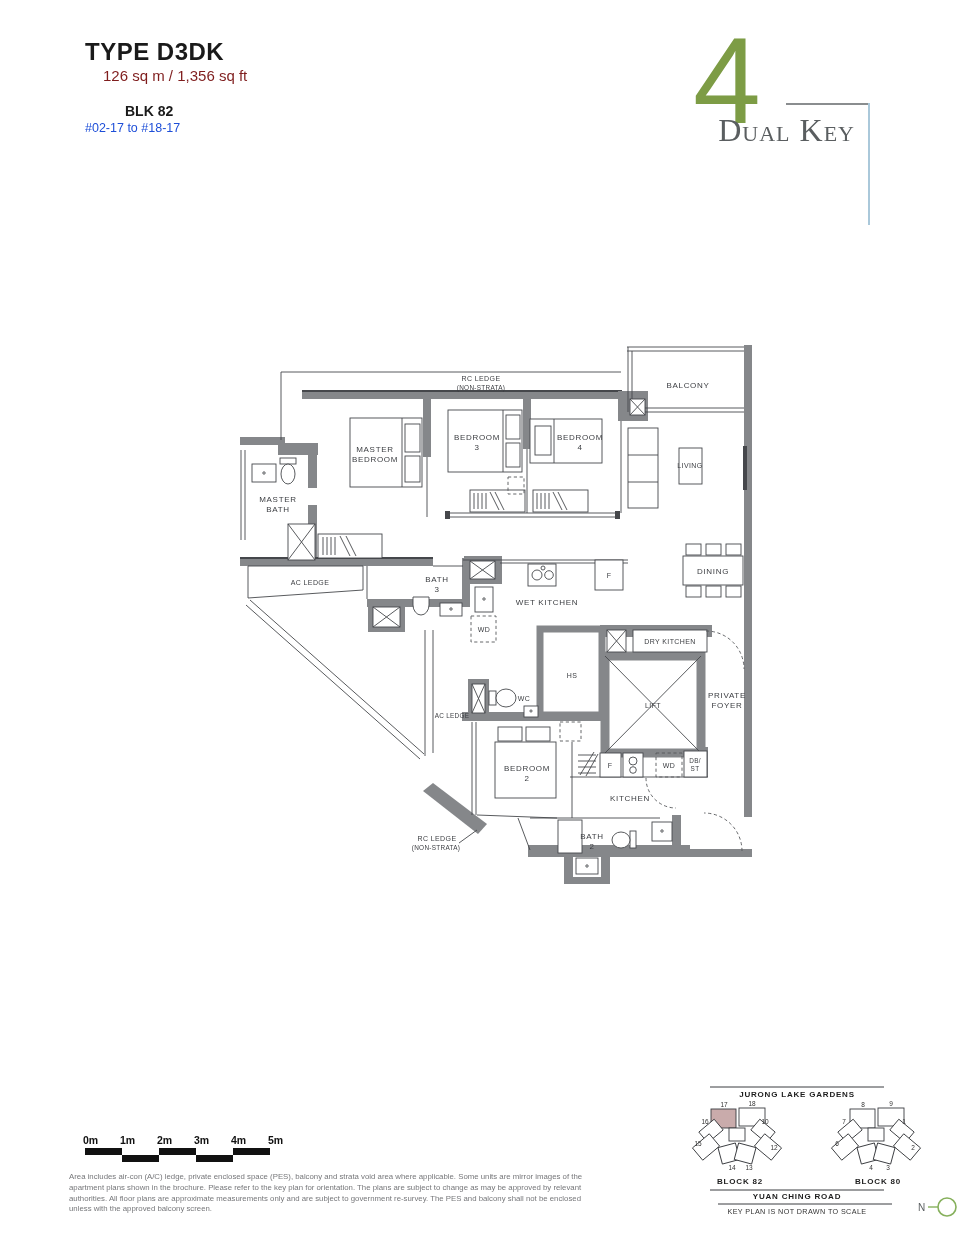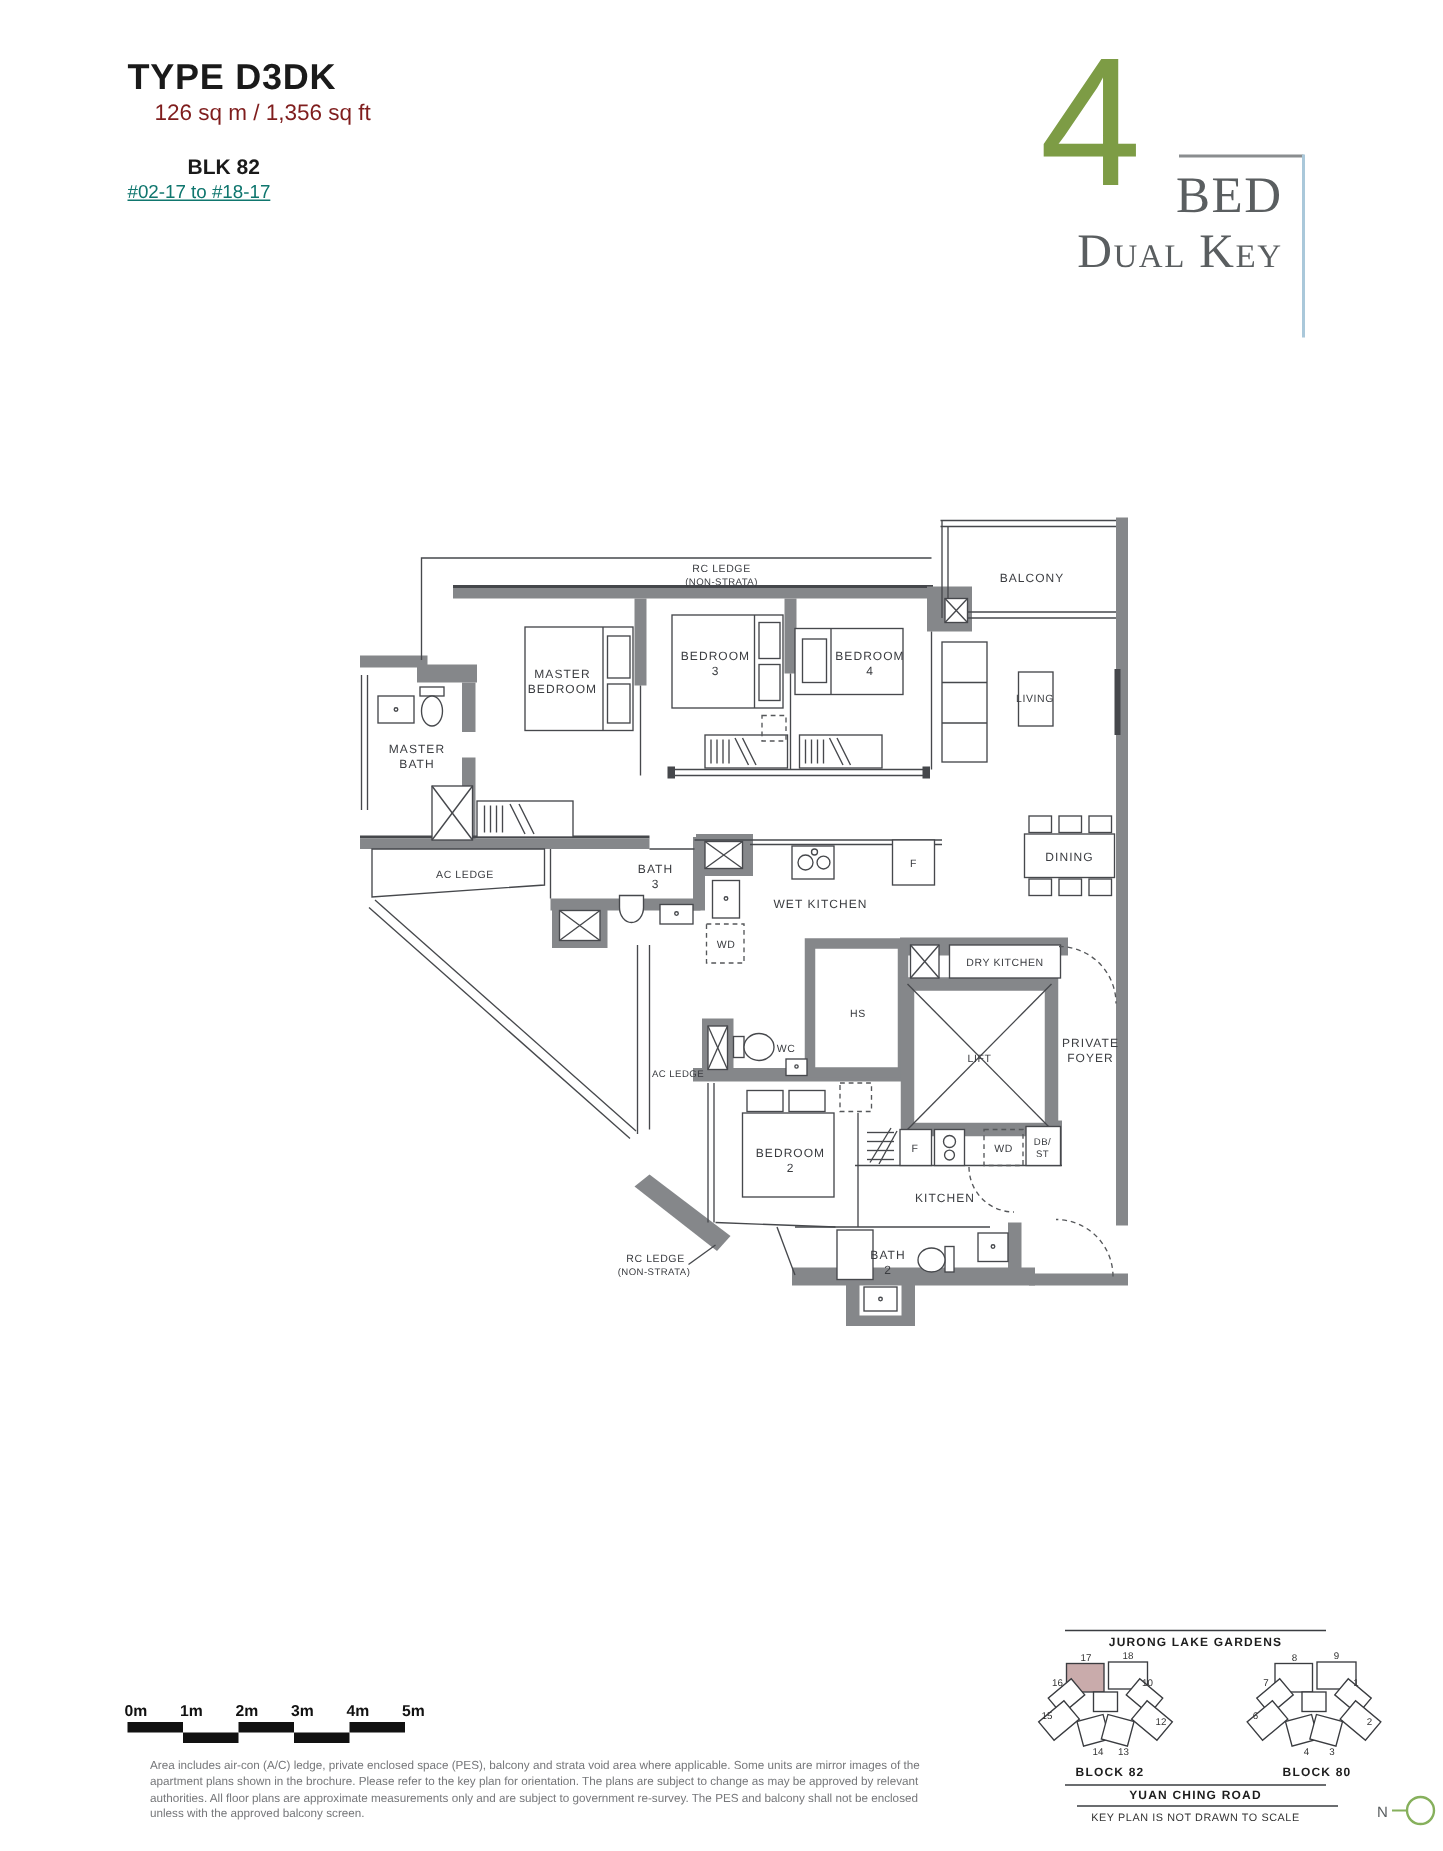"#02-17 to #18-17" .levels-text { color: #0f766e -> #1d4ed8; text-decoration: underline -> none }
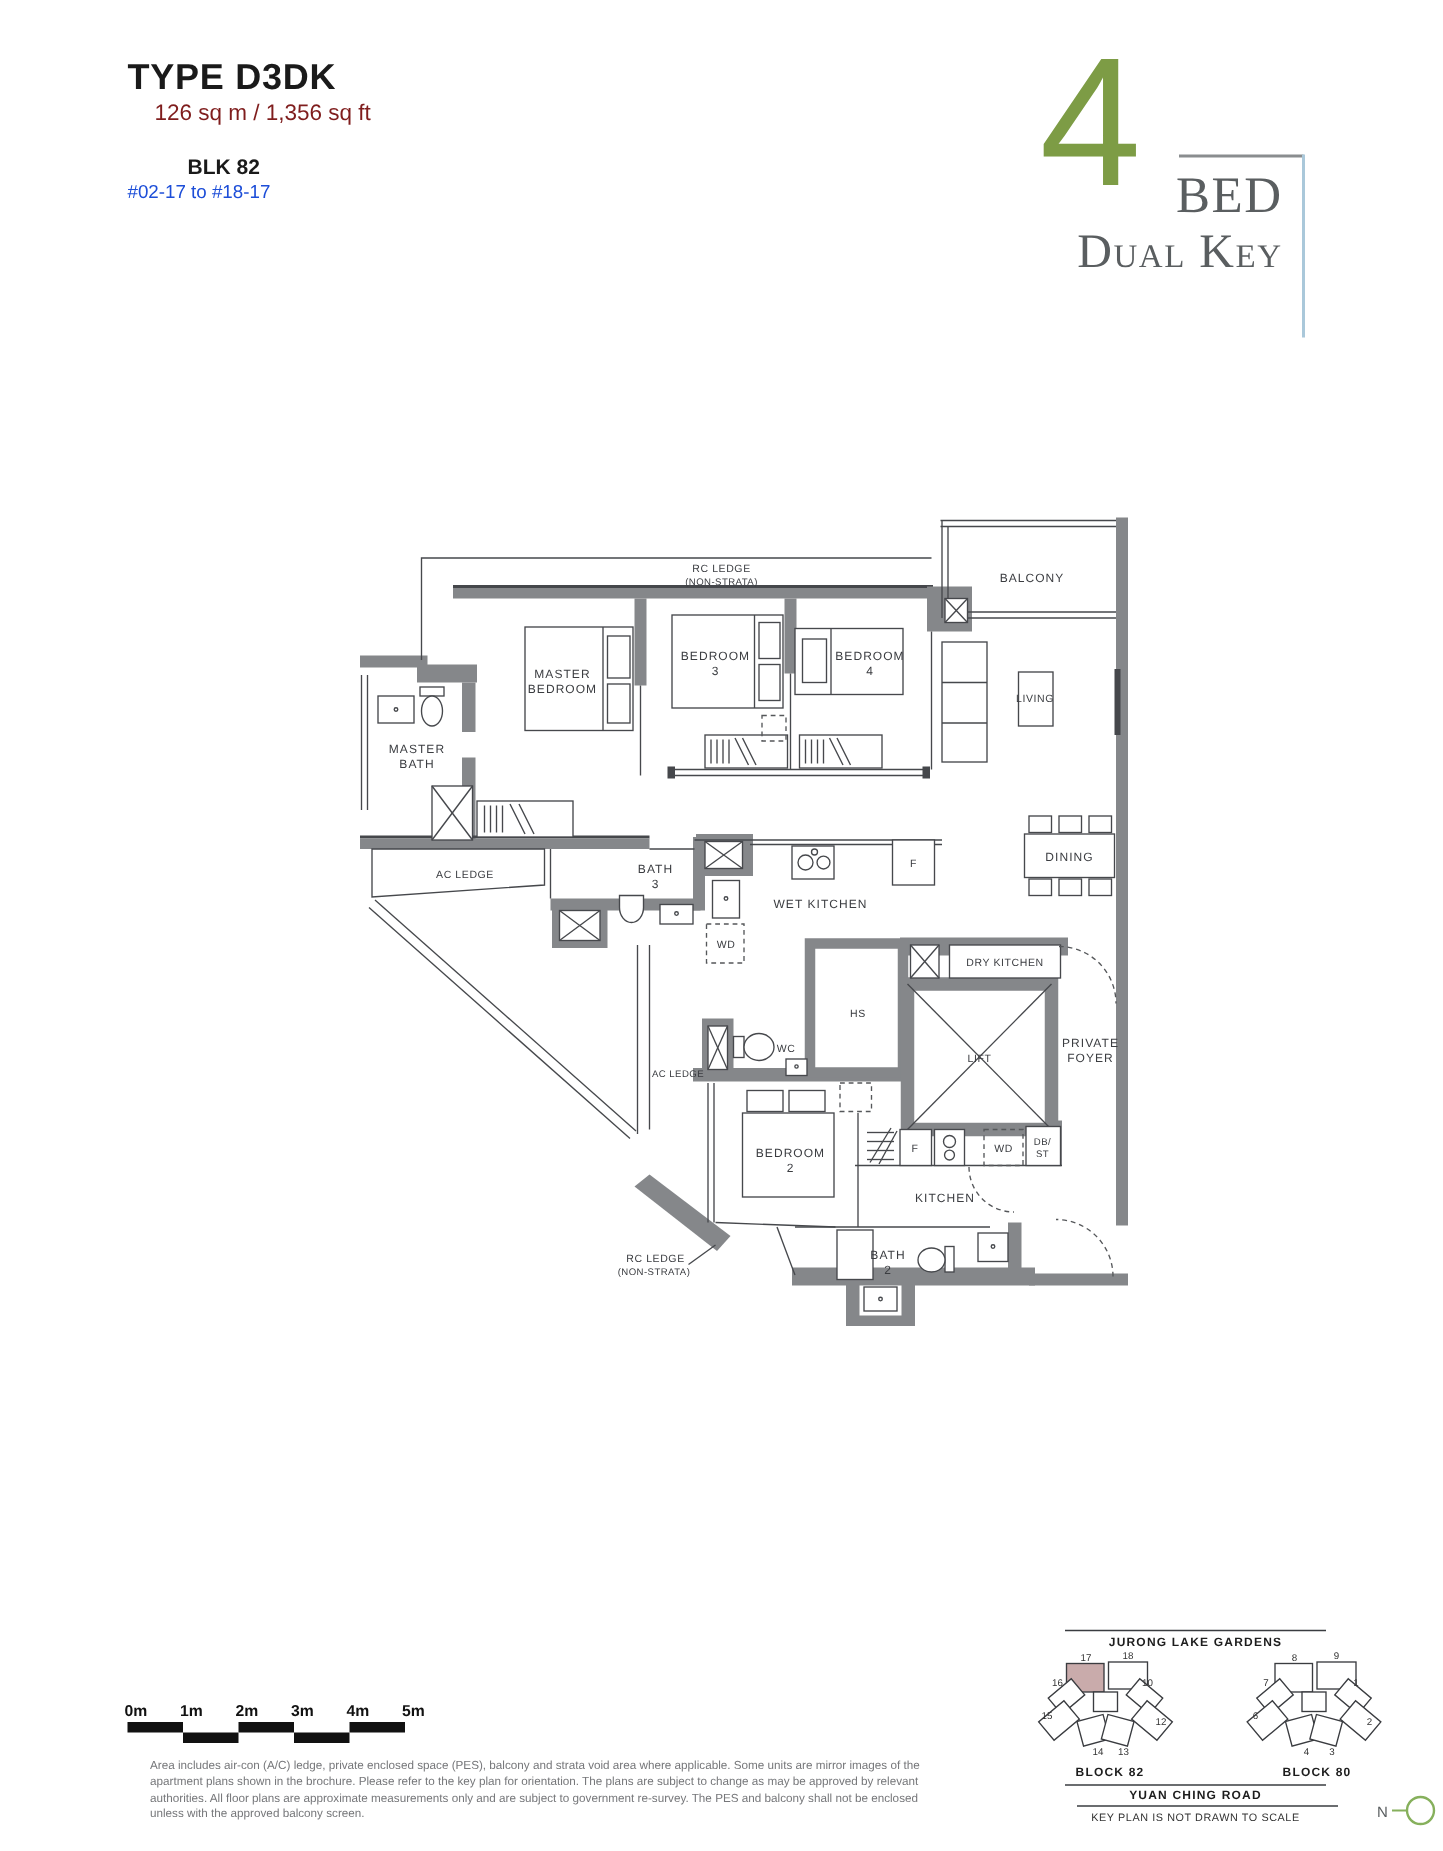"BED" div.l1 { html: <div>BED</div> -> none }
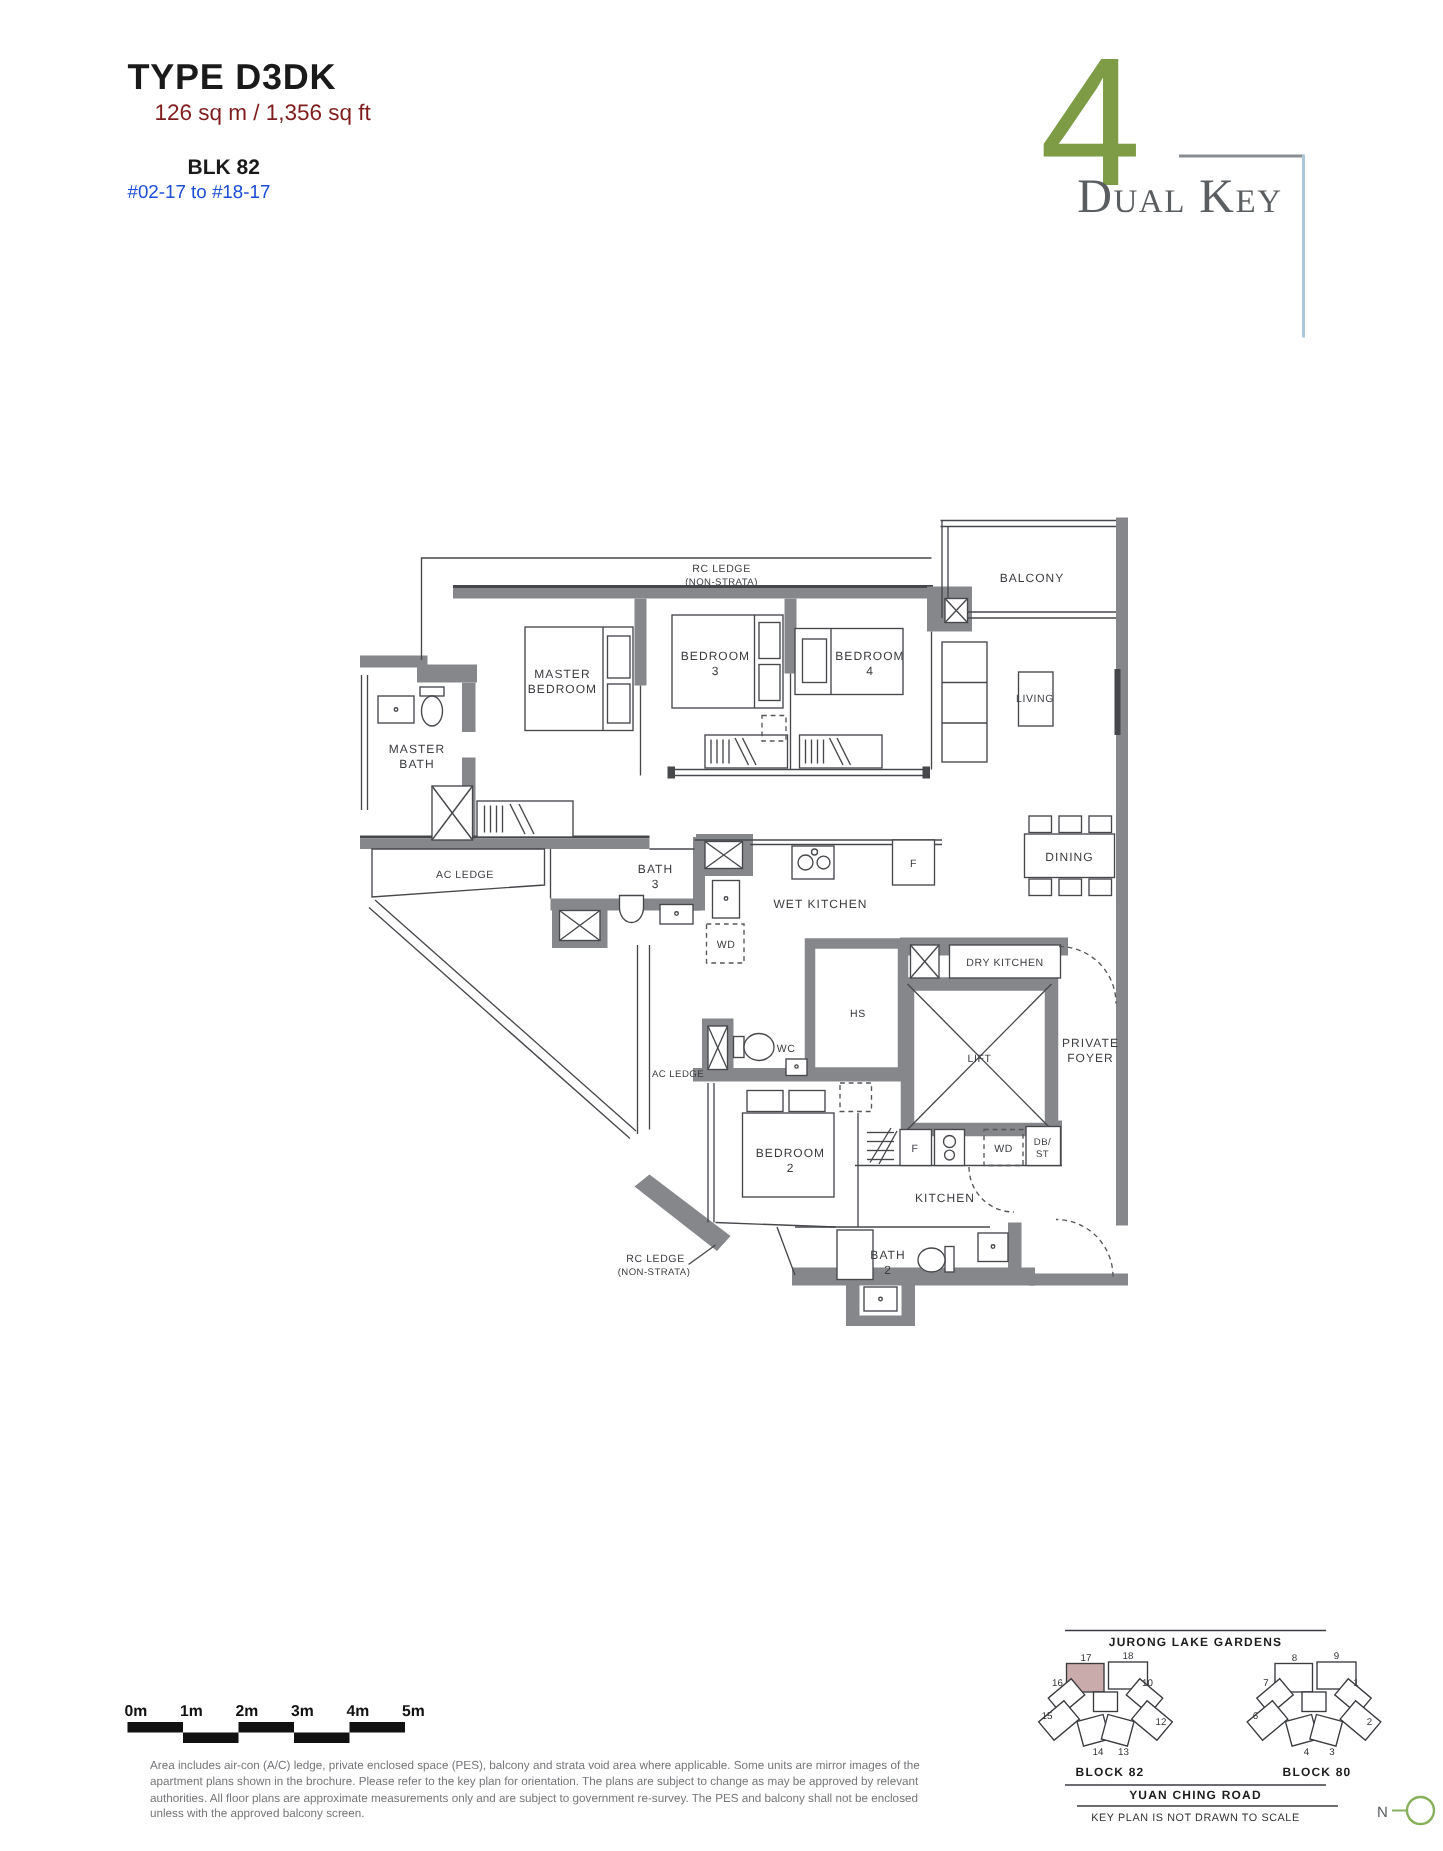"Area includes air-con (A/C) ledge," .disclaimer { left: 100px -> 69px }
